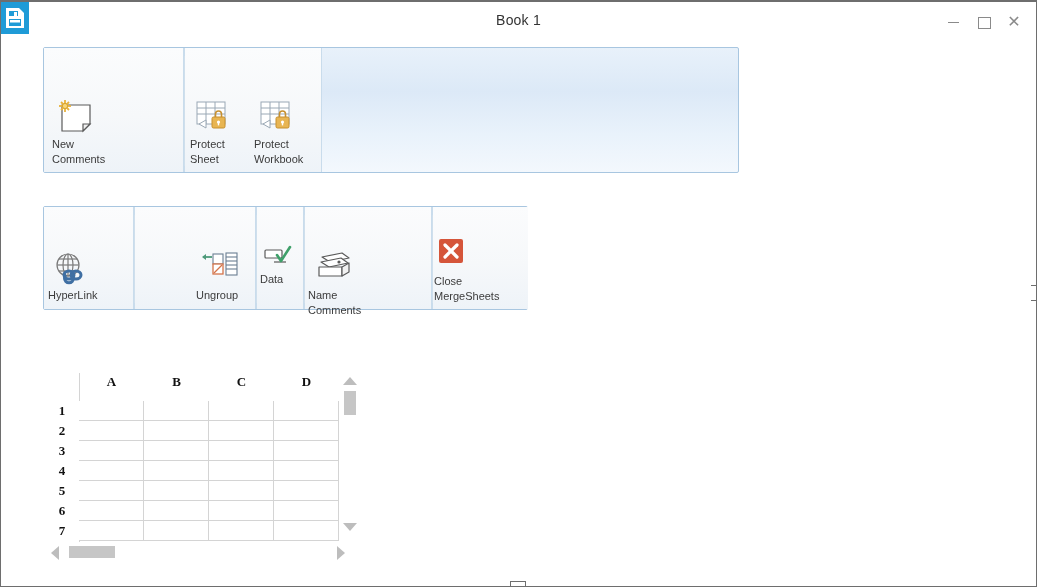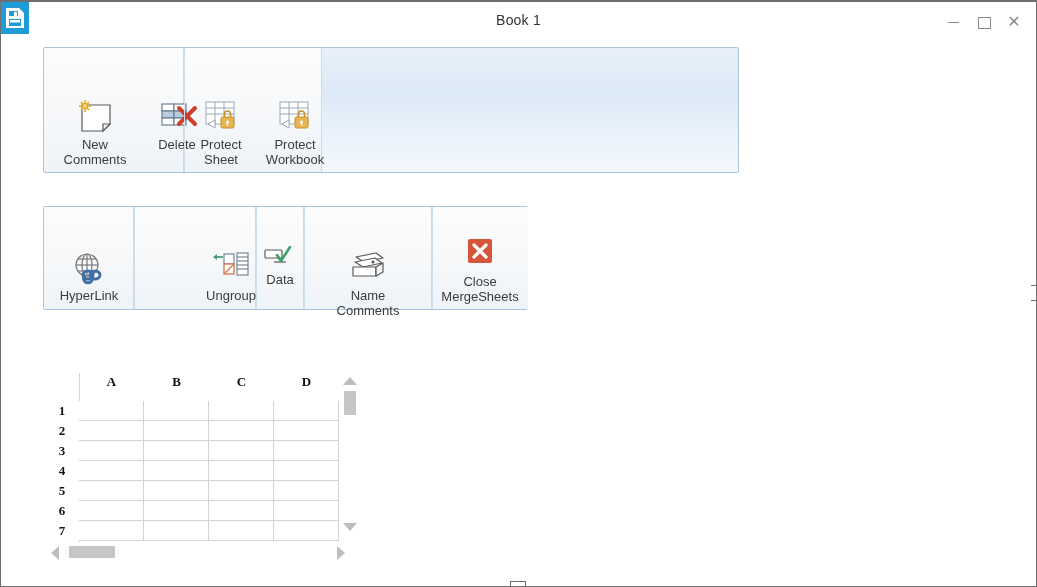"New" .ribbon-btn { font-size: 13px -> 11px; text-align: center -> none }
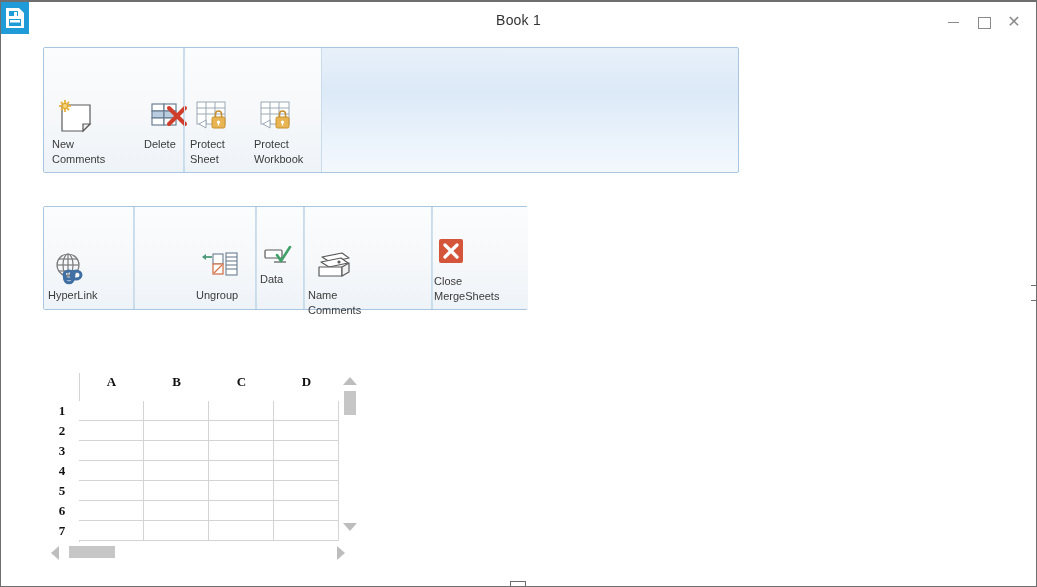"Delete" div.ribbon-btn { html: <div> <span> <svg> <g> <rect></rect> <rect></rect> <rect></rect> <rect></rect> <rect></rect> <rect></rect> </g> <g> <line></line> <line></line> </g> </svg> </span> <span>Delete</span> </div> -> none }
